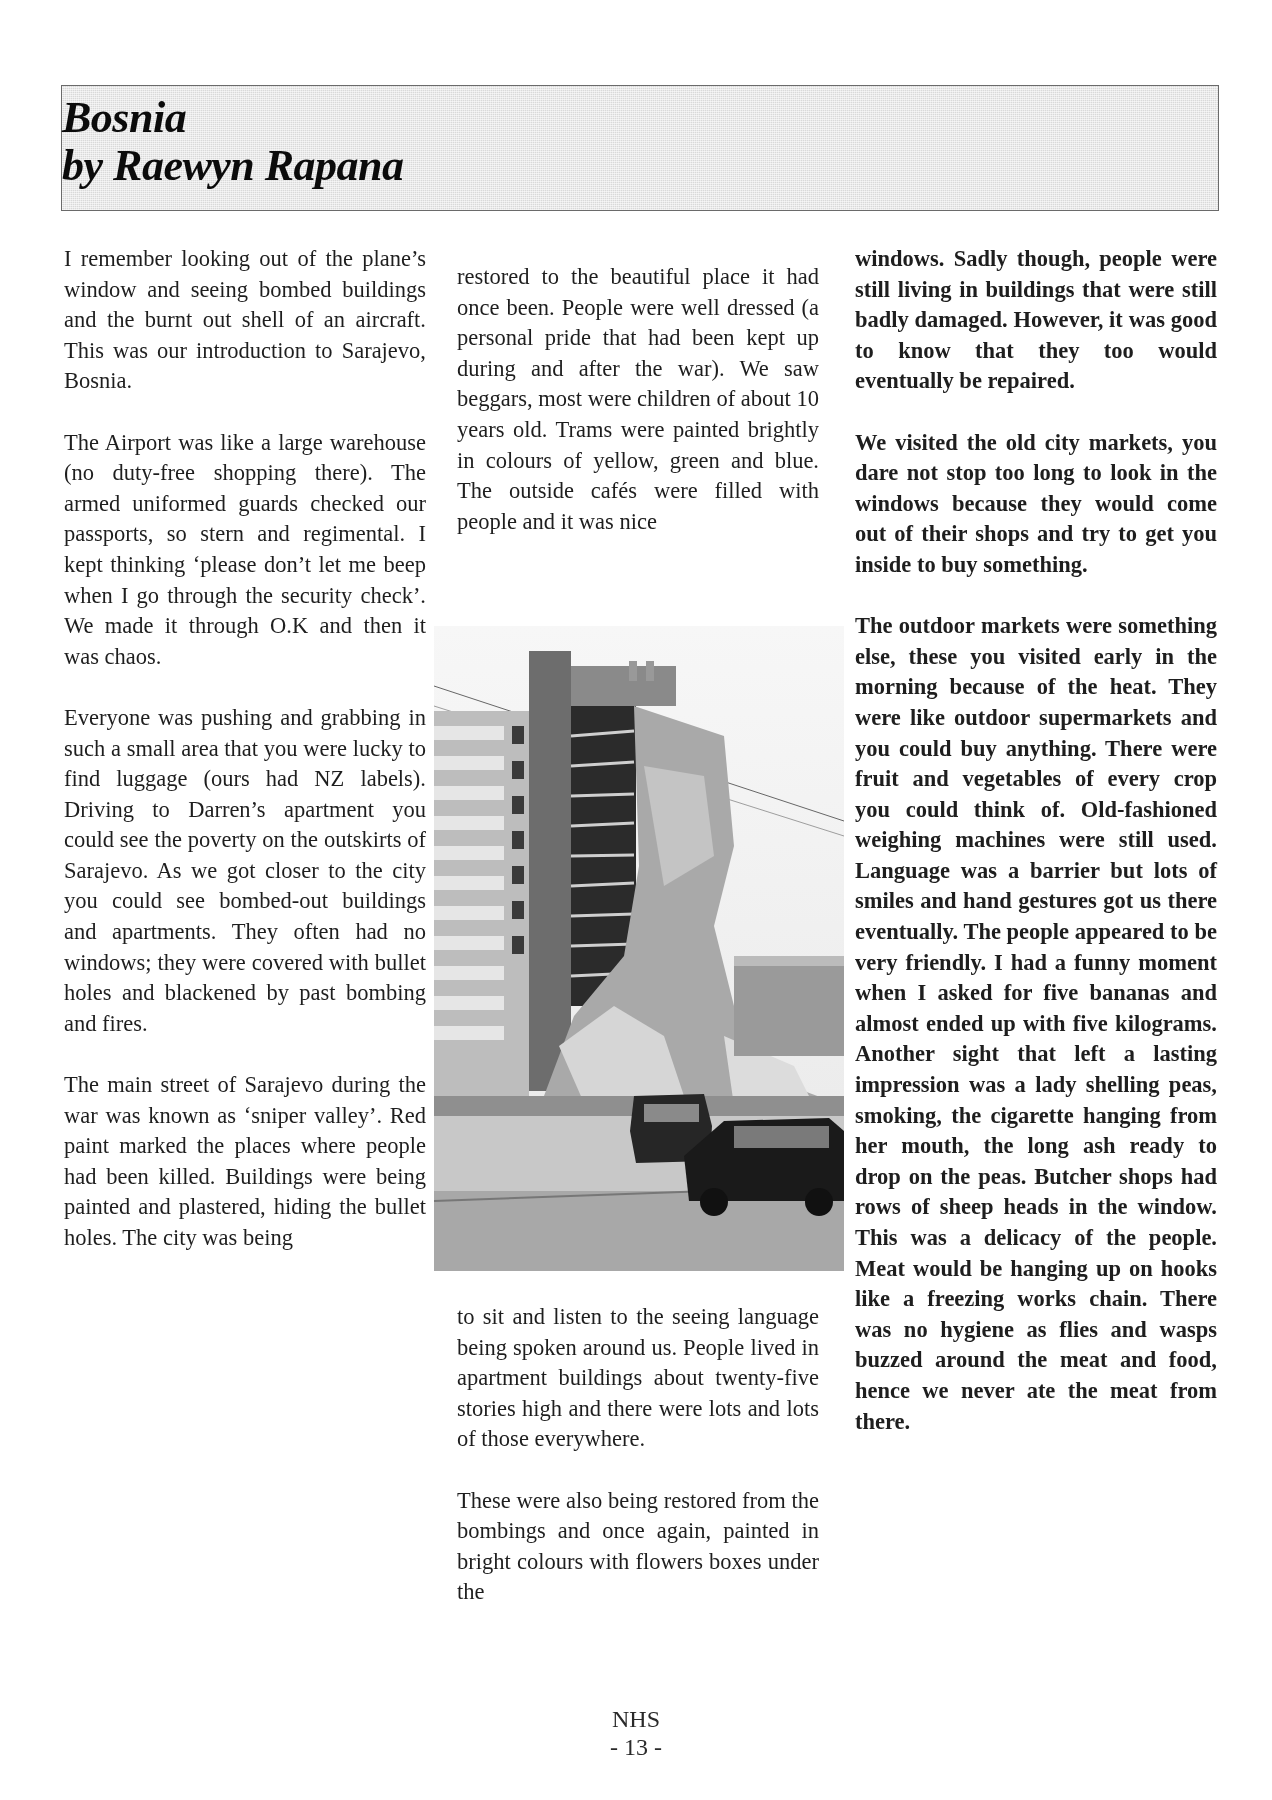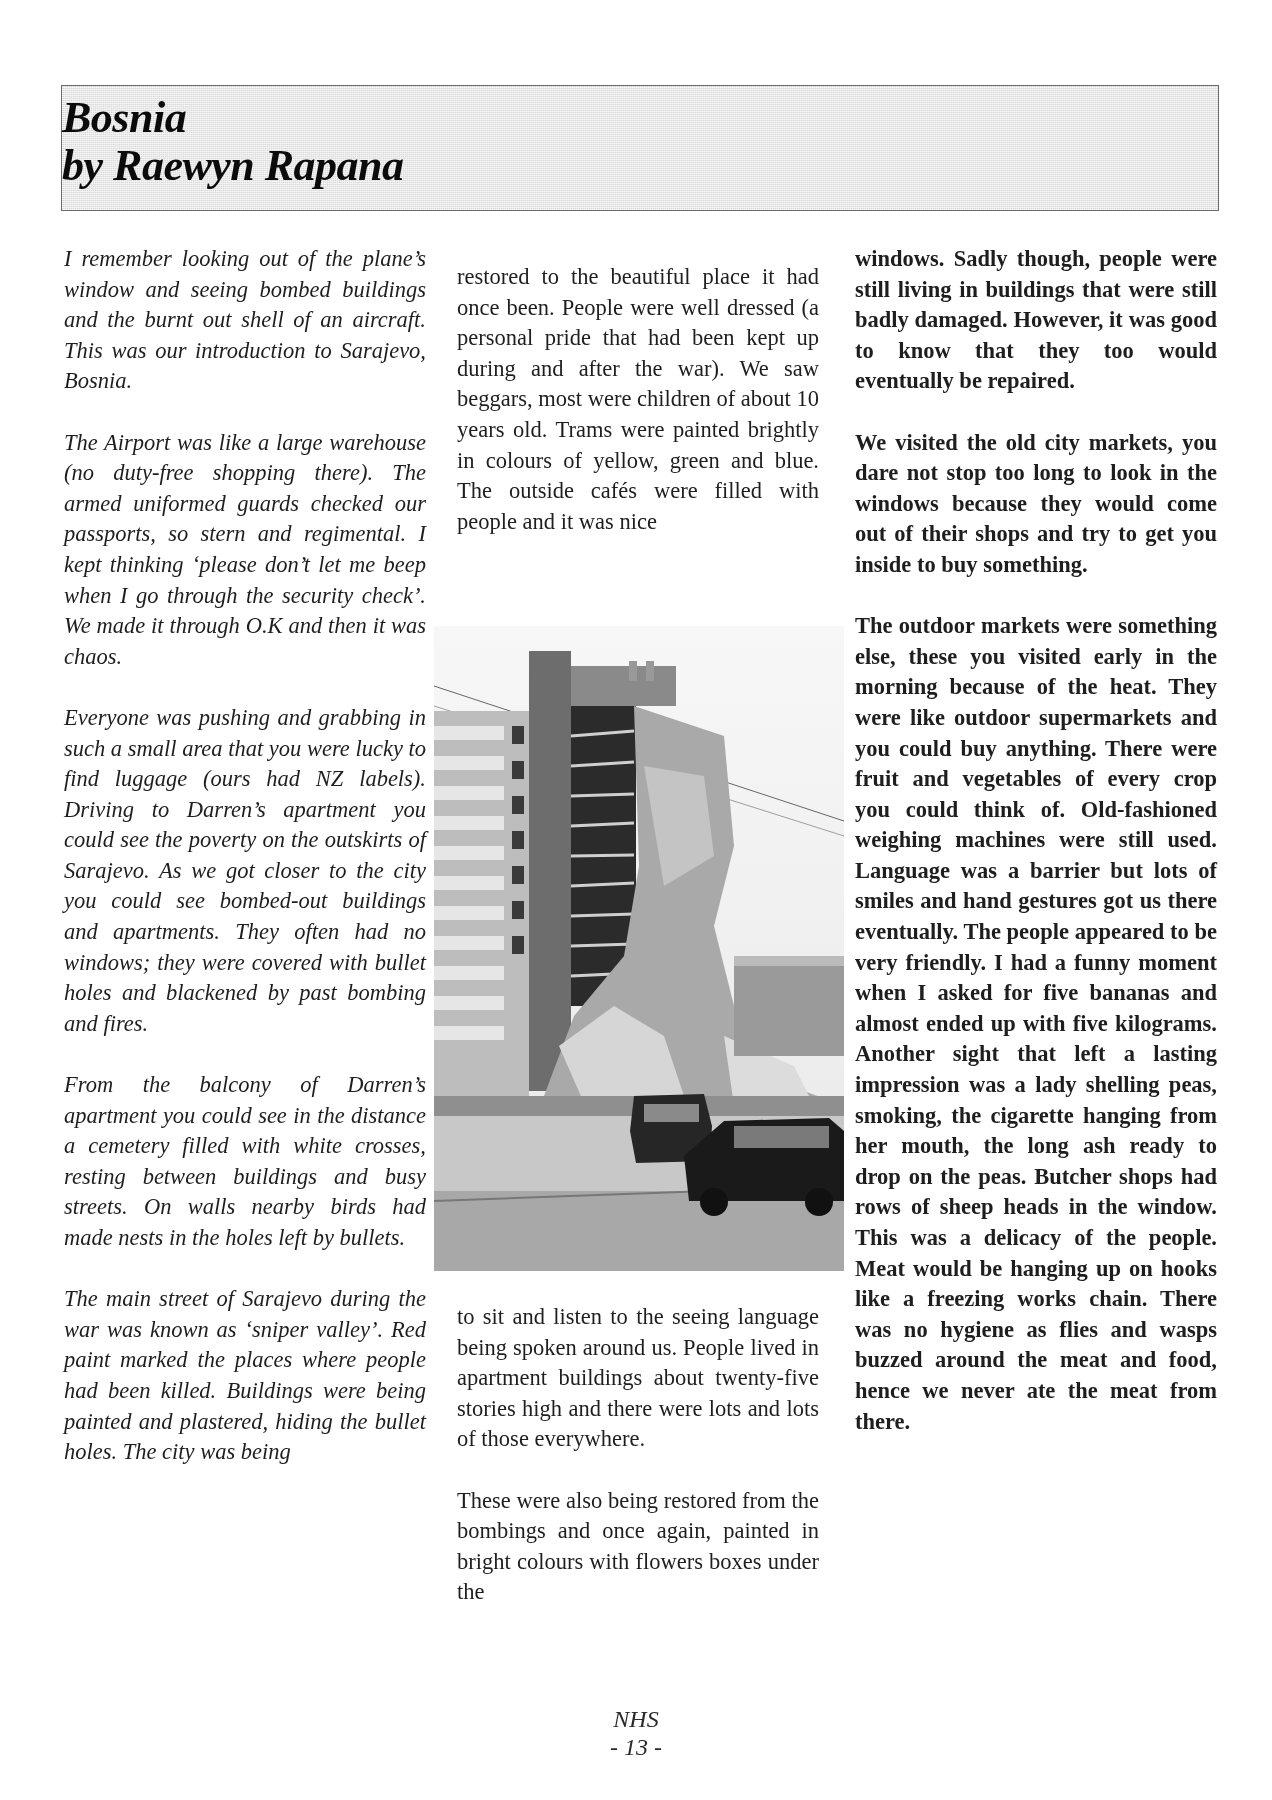"I remember looking out of" #col1 { font-style: italic -> none }
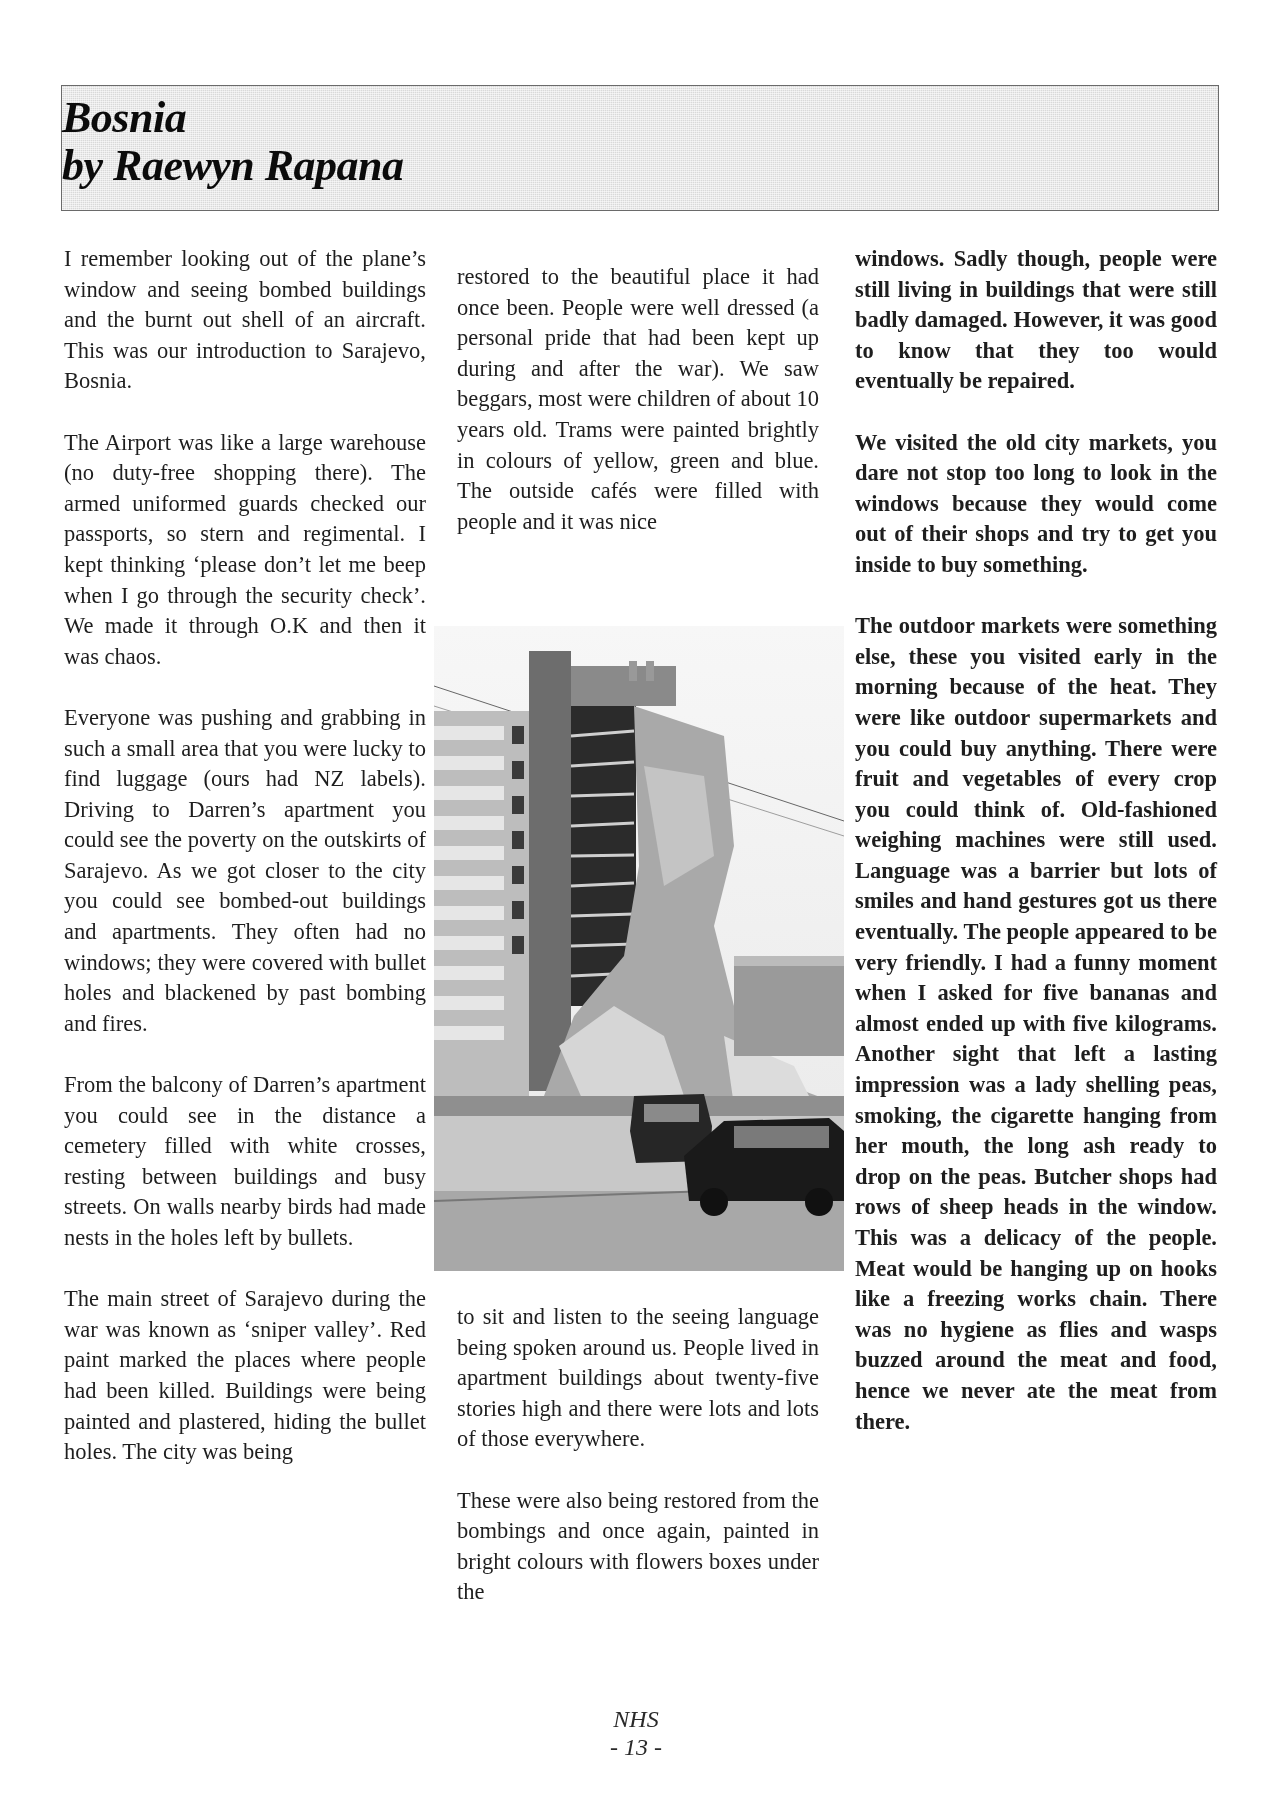"From the balcony of Darren’s" p { html: <p>From the balcony of Darren’s apartment you could see in the distance a cemetery filled with white crosses, resting between buildings and busy streets. On walls nearby birds had made nests in the holes left by bullets.</p> -> none }
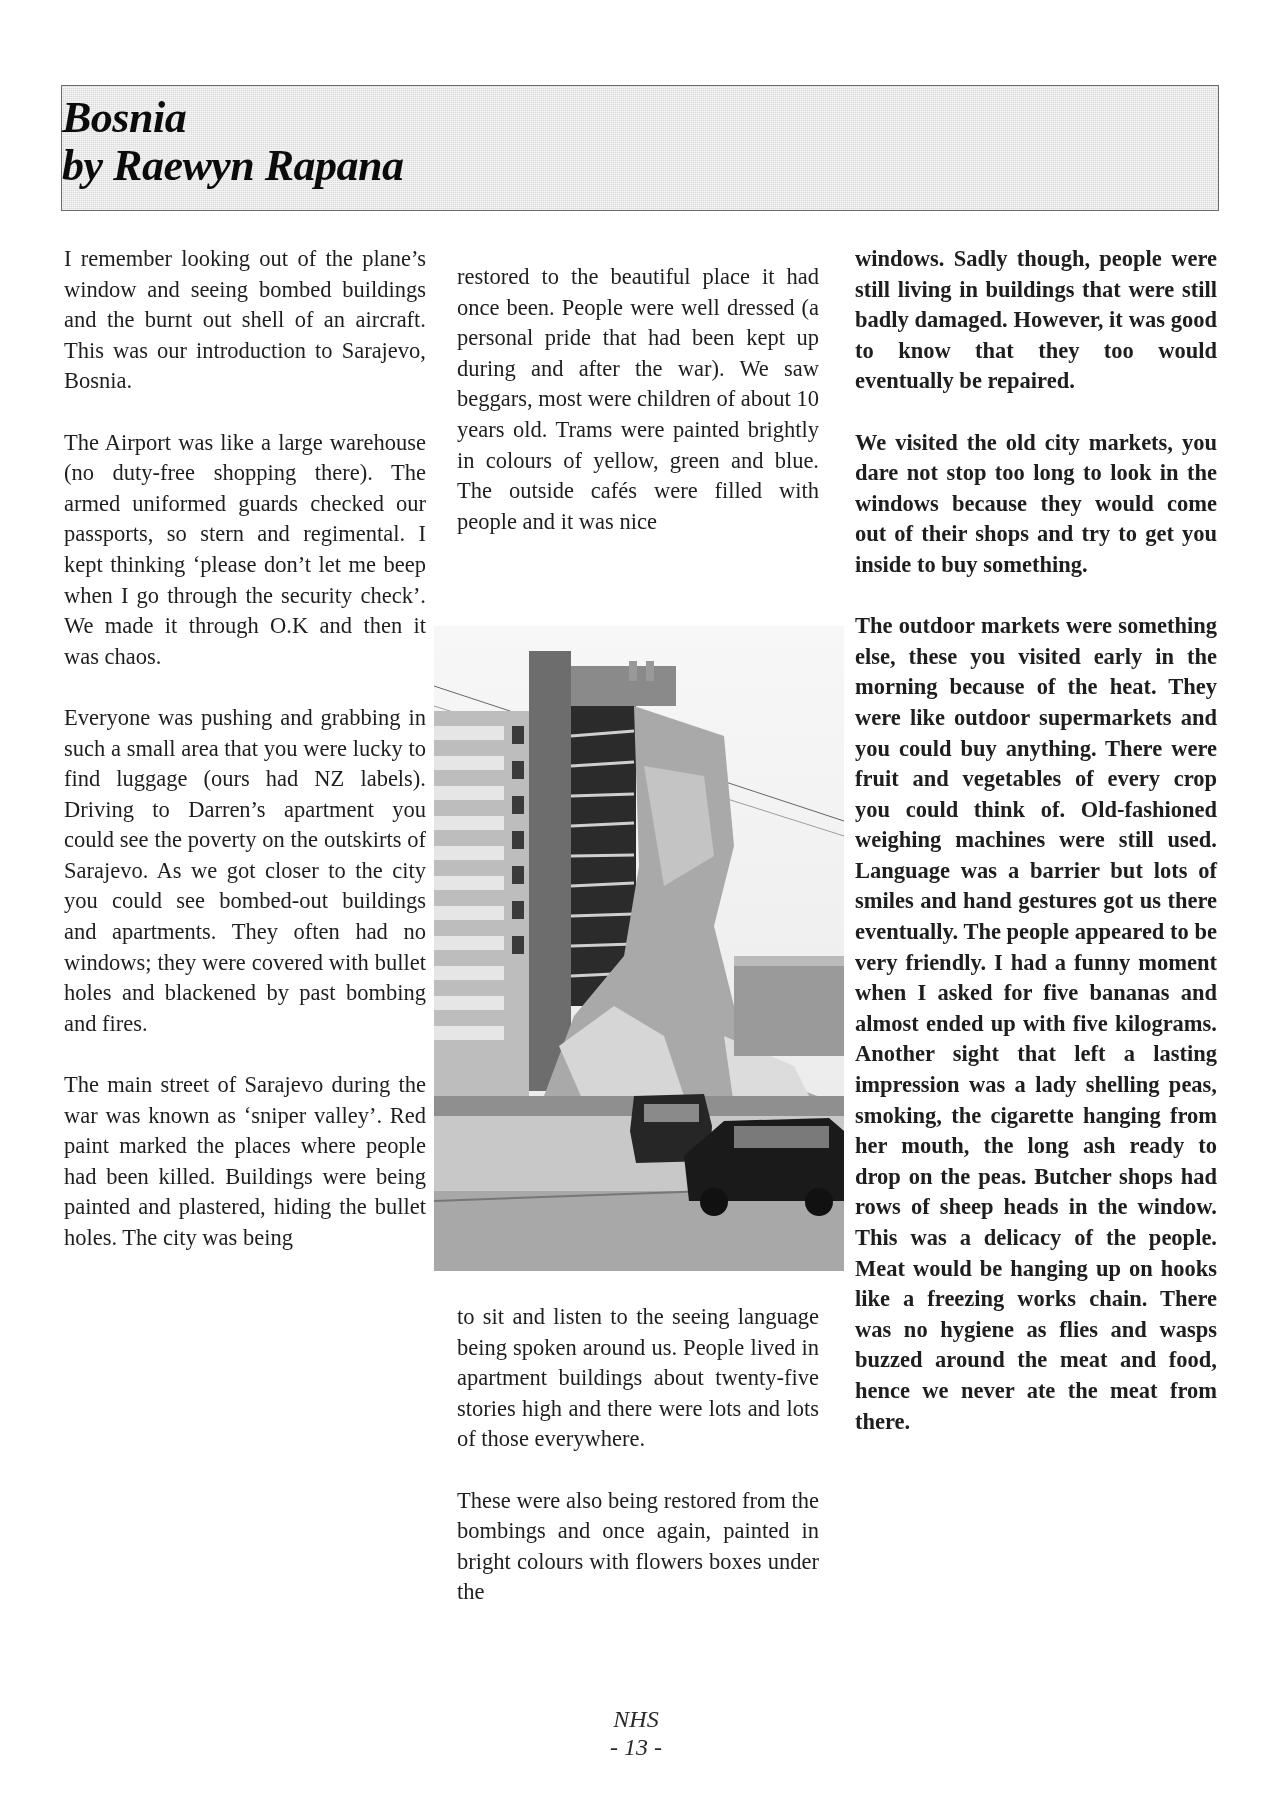"NHS" .footer { font-style: italic -> none }
